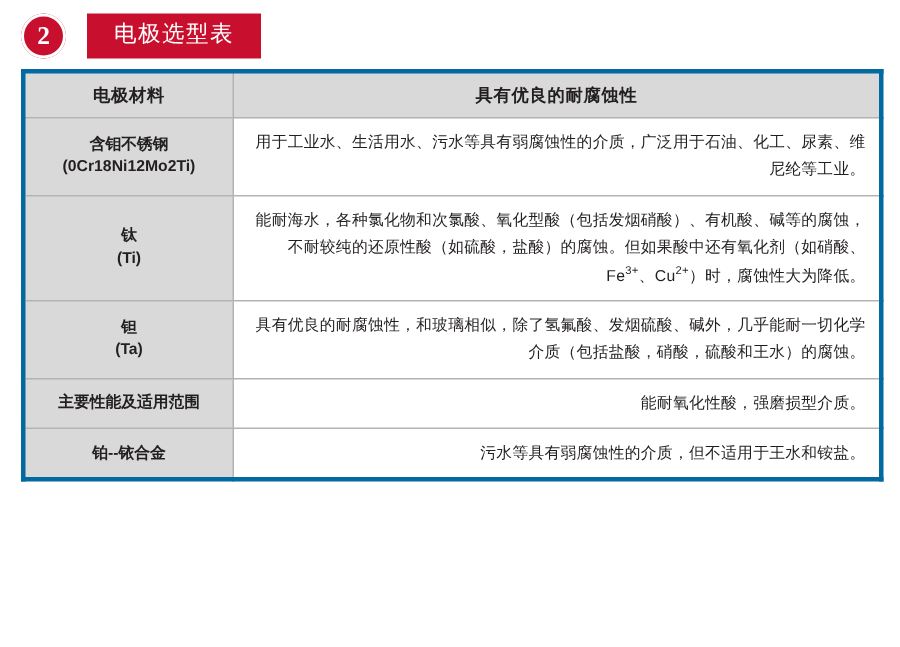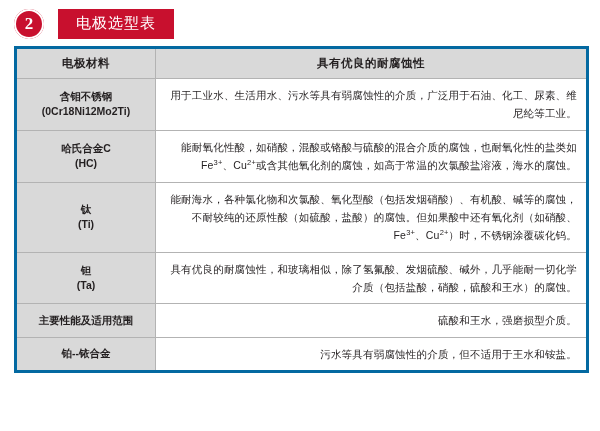"哈氏合金C" tr { html: <tr> <td> <span>哈氏合金C</span> <span>(HC)</span> </td> <td> <span>能耐氧化性酸，如硝酸，混酸或铬酸与硫酸的混合介质的腐蚀，也耐氧化性的盐类如Fe</span><sup>3+</sup><span>、Cu</span><sup>2+</sup><span>或含其他氧化剂的腐蚀，如高于常温的次氯酸盐溶液，海水的腐蚀。</span> </td> </tr> -> none }
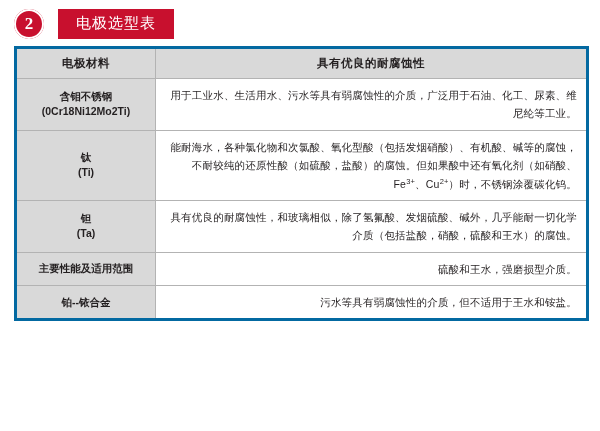"）时，不锈钢涂覆碳化钨。" span { text: 不锈钢涂覆碳化钨 -> 腐蚀性大为降低 }
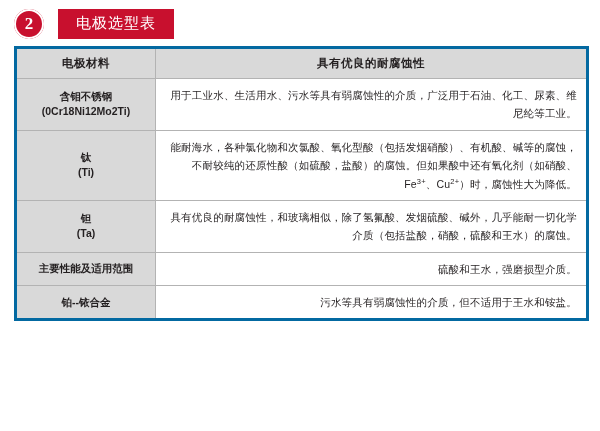"硫酸和王水，强磨损型介质。" td.desc { text: 硫酸和王水 -> 能耐氧化性酸 }
